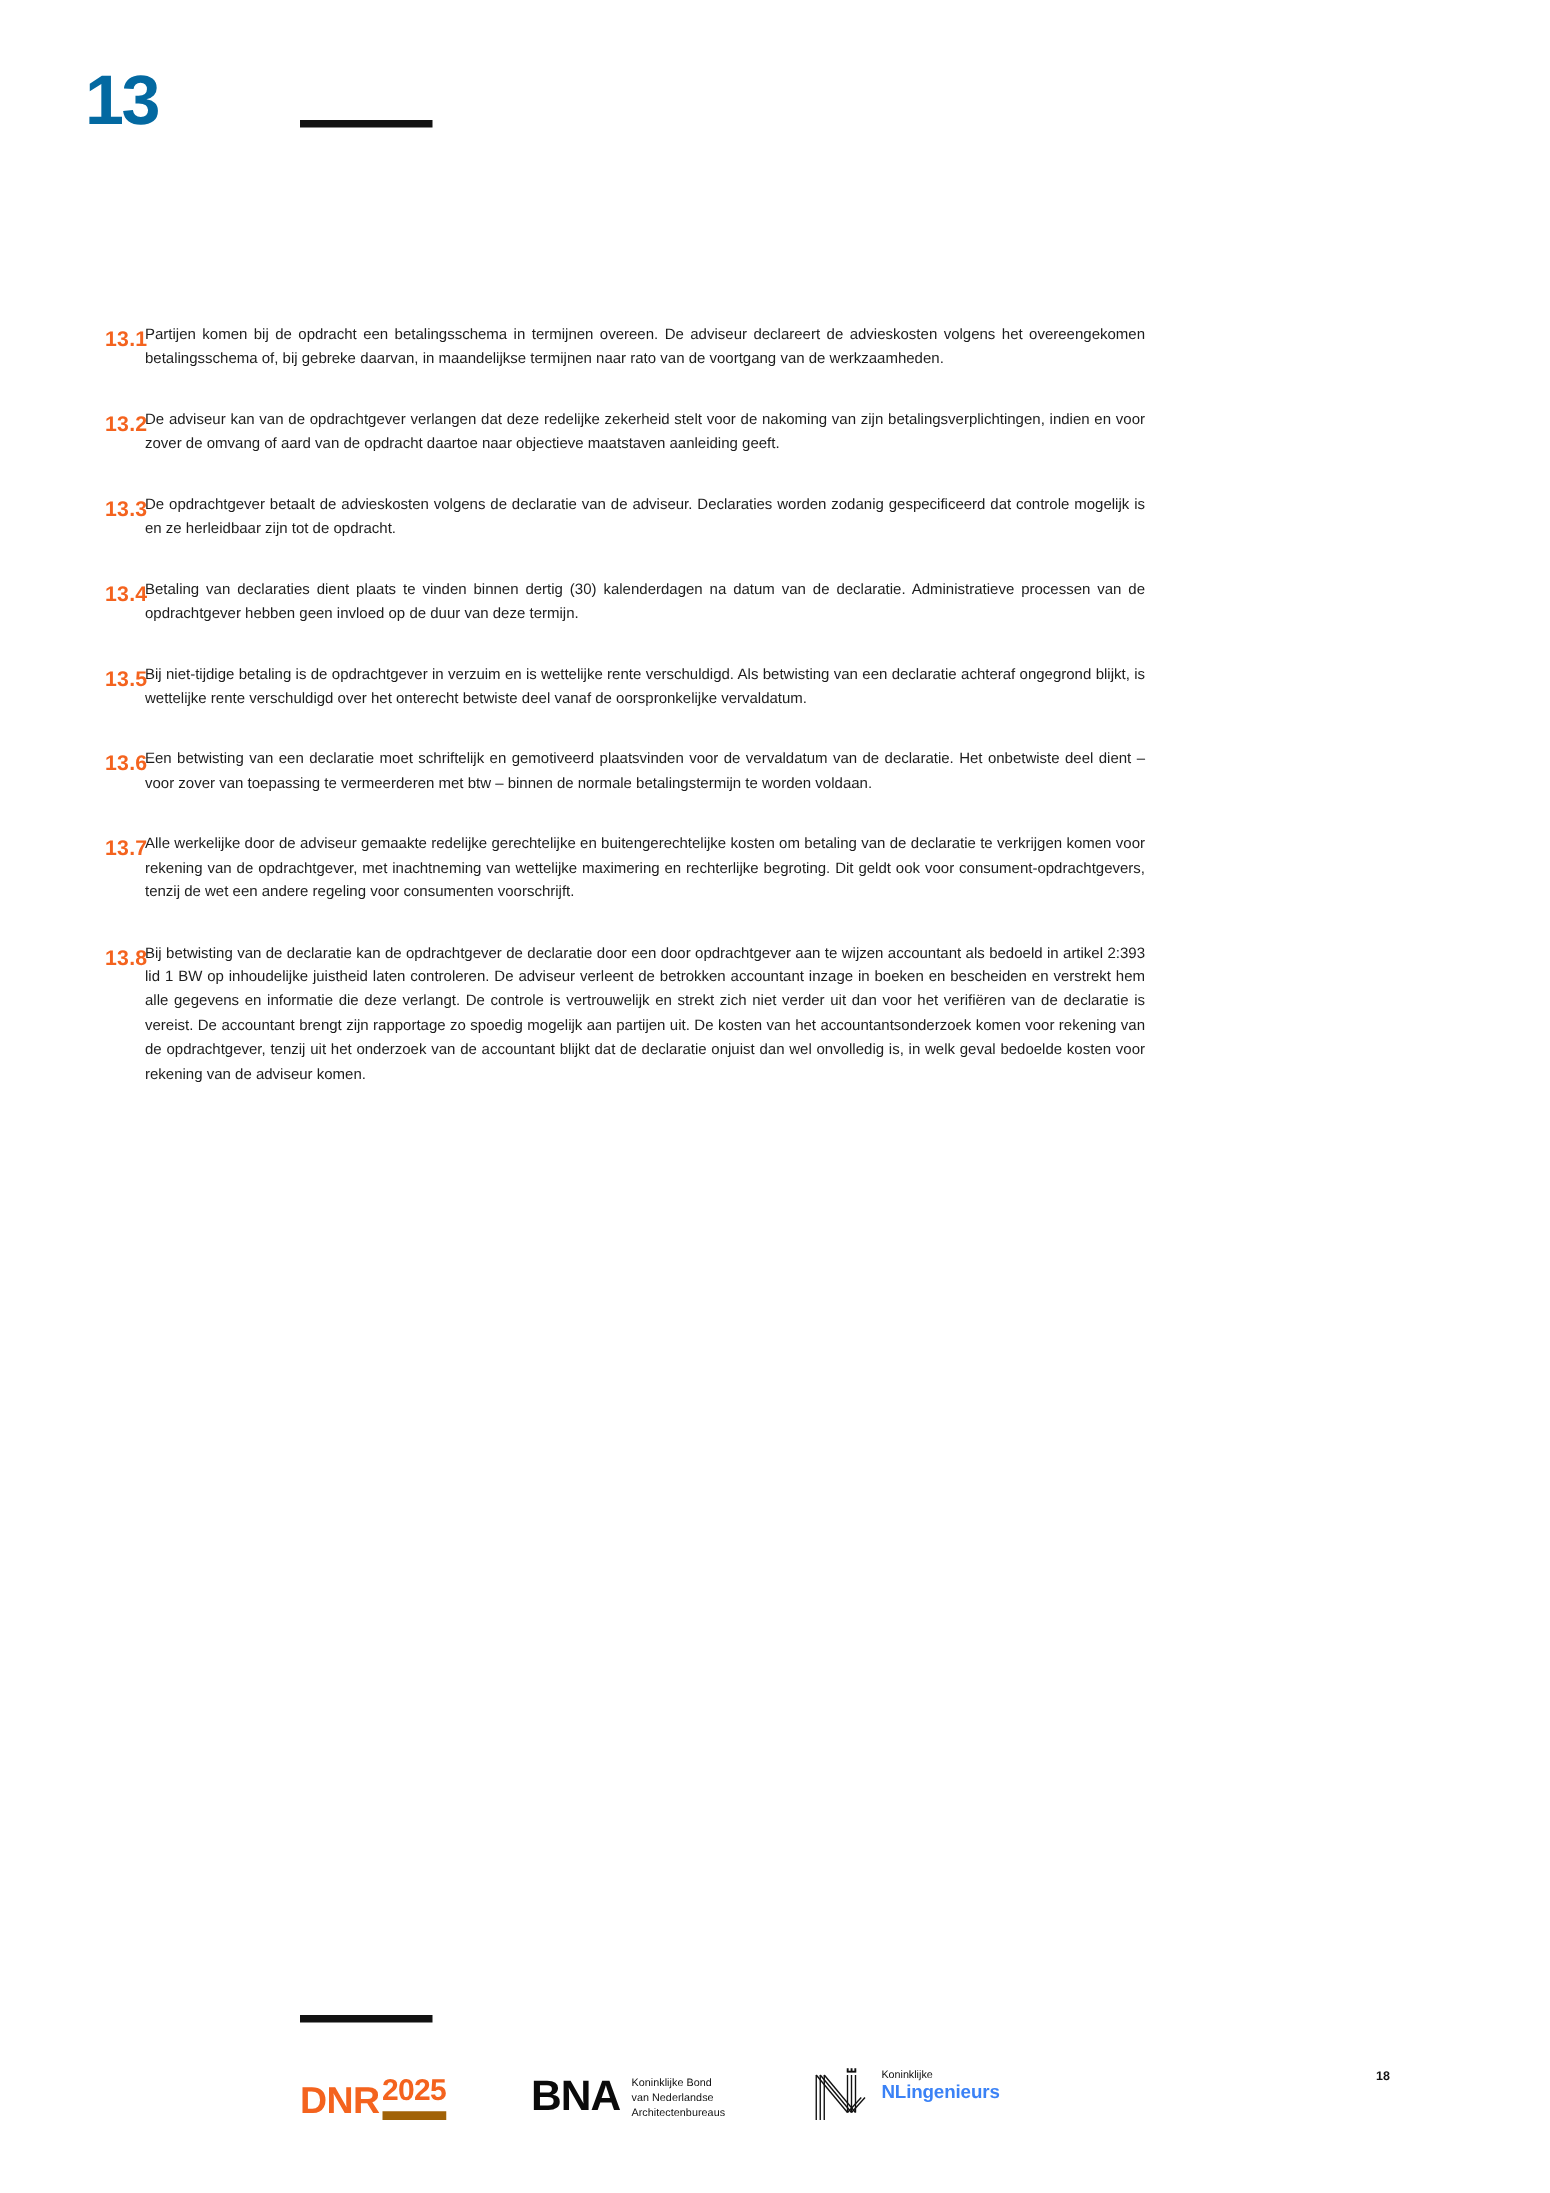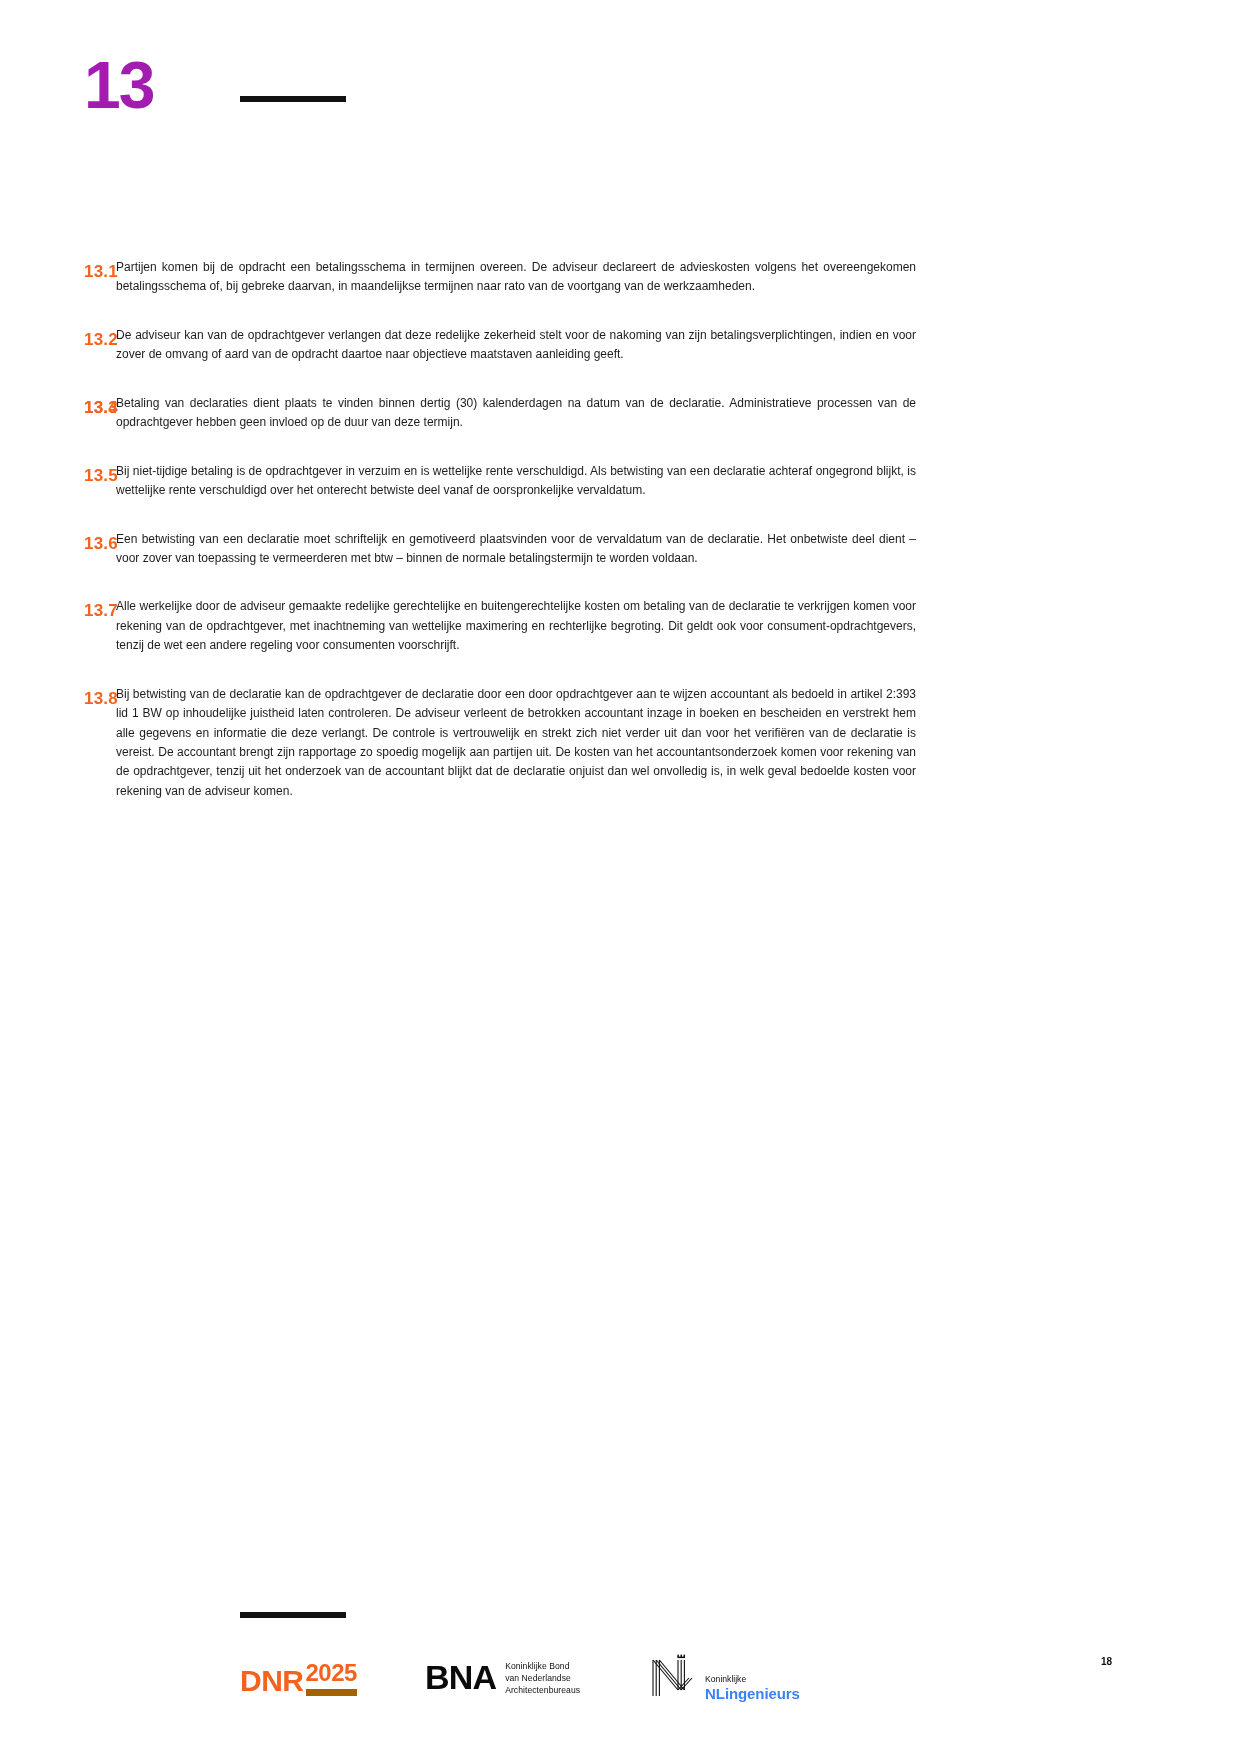"13" .chapter-number { color: #a21caf -> #0369a1; font-size: 66px -> 56px; left: 84px -> 68px }
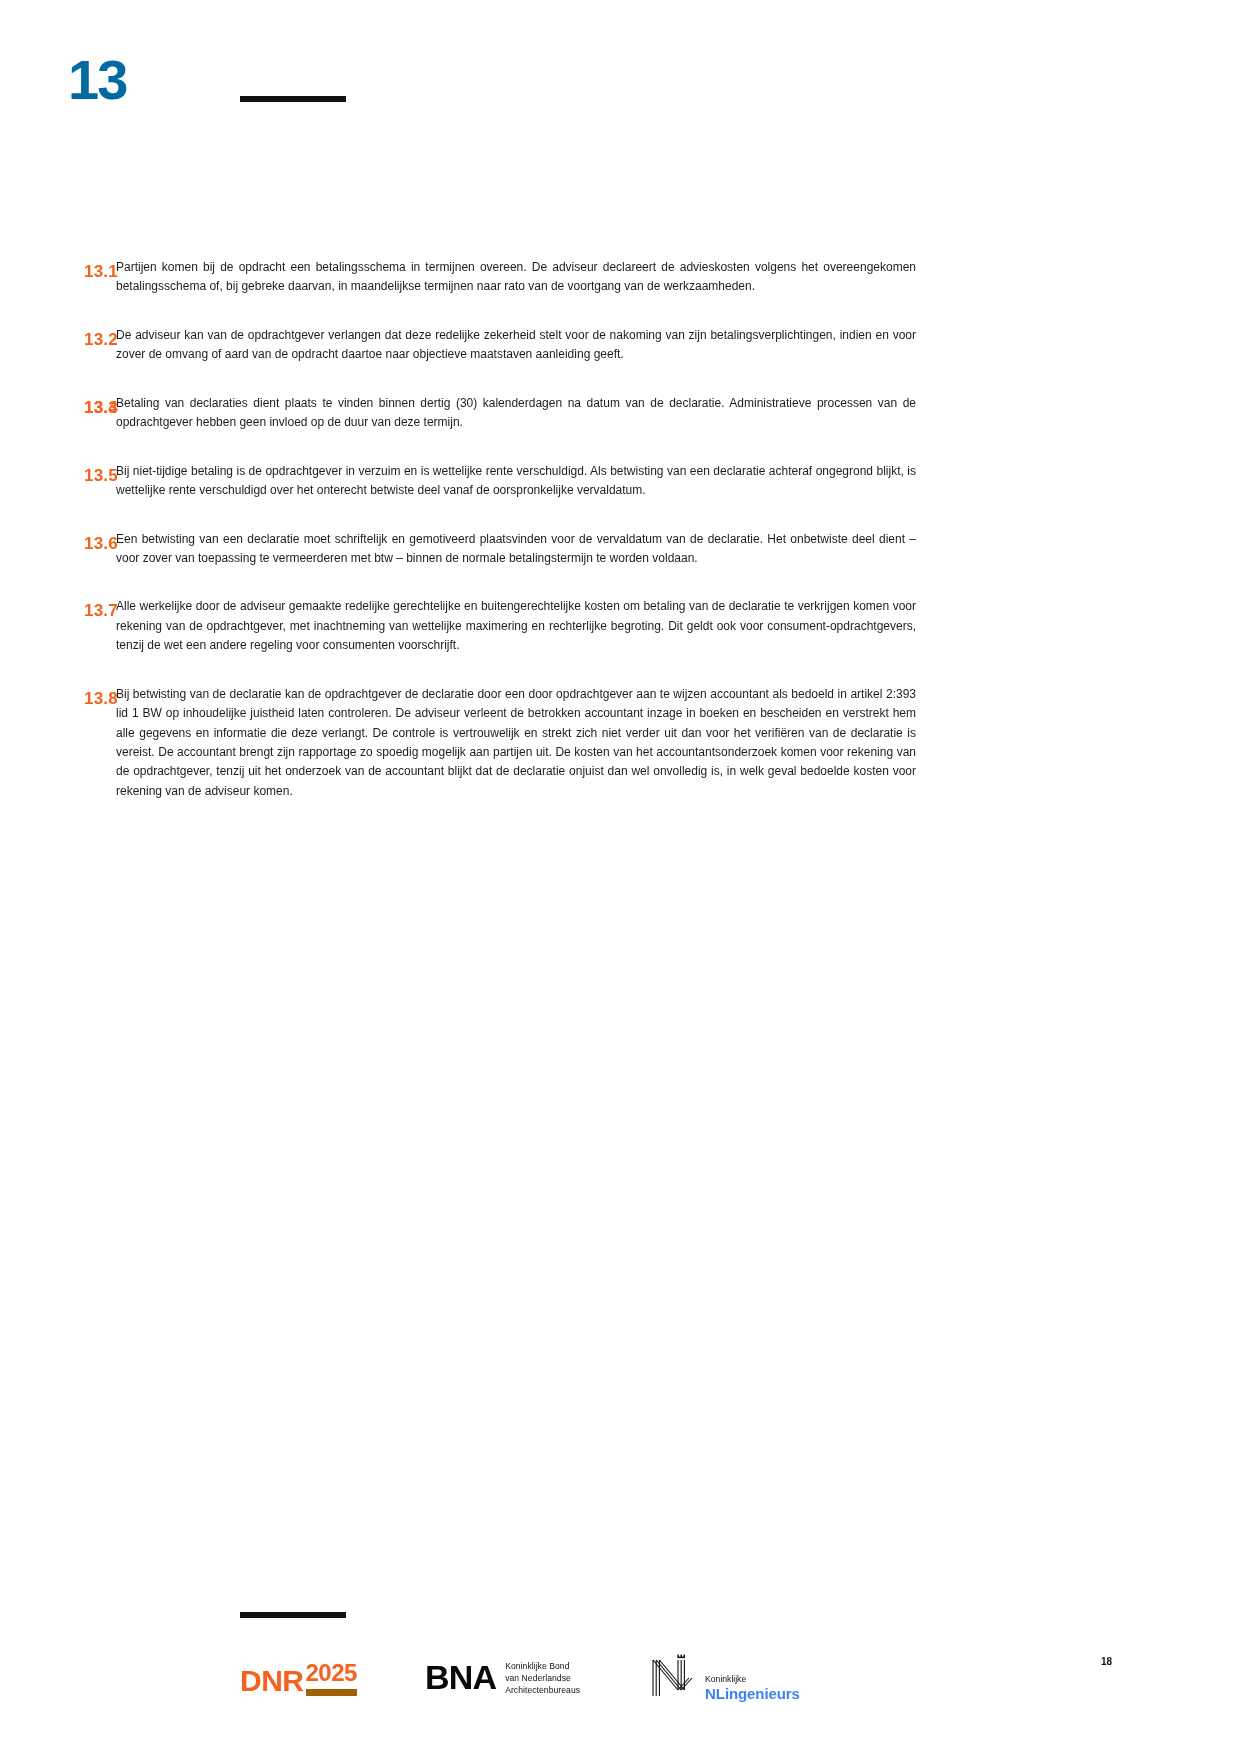"De opdrachtgever betaalt de advieskosten" div.clause-text { html: none -> <div>De opdrachtgever betaalt de advieskosten volgens de declaratie van de adviseur. Declaraties worden zodanig gespecificeerd dat controle mogelijk is en ze herleidbaar zijn tot de opdracht.</div> }
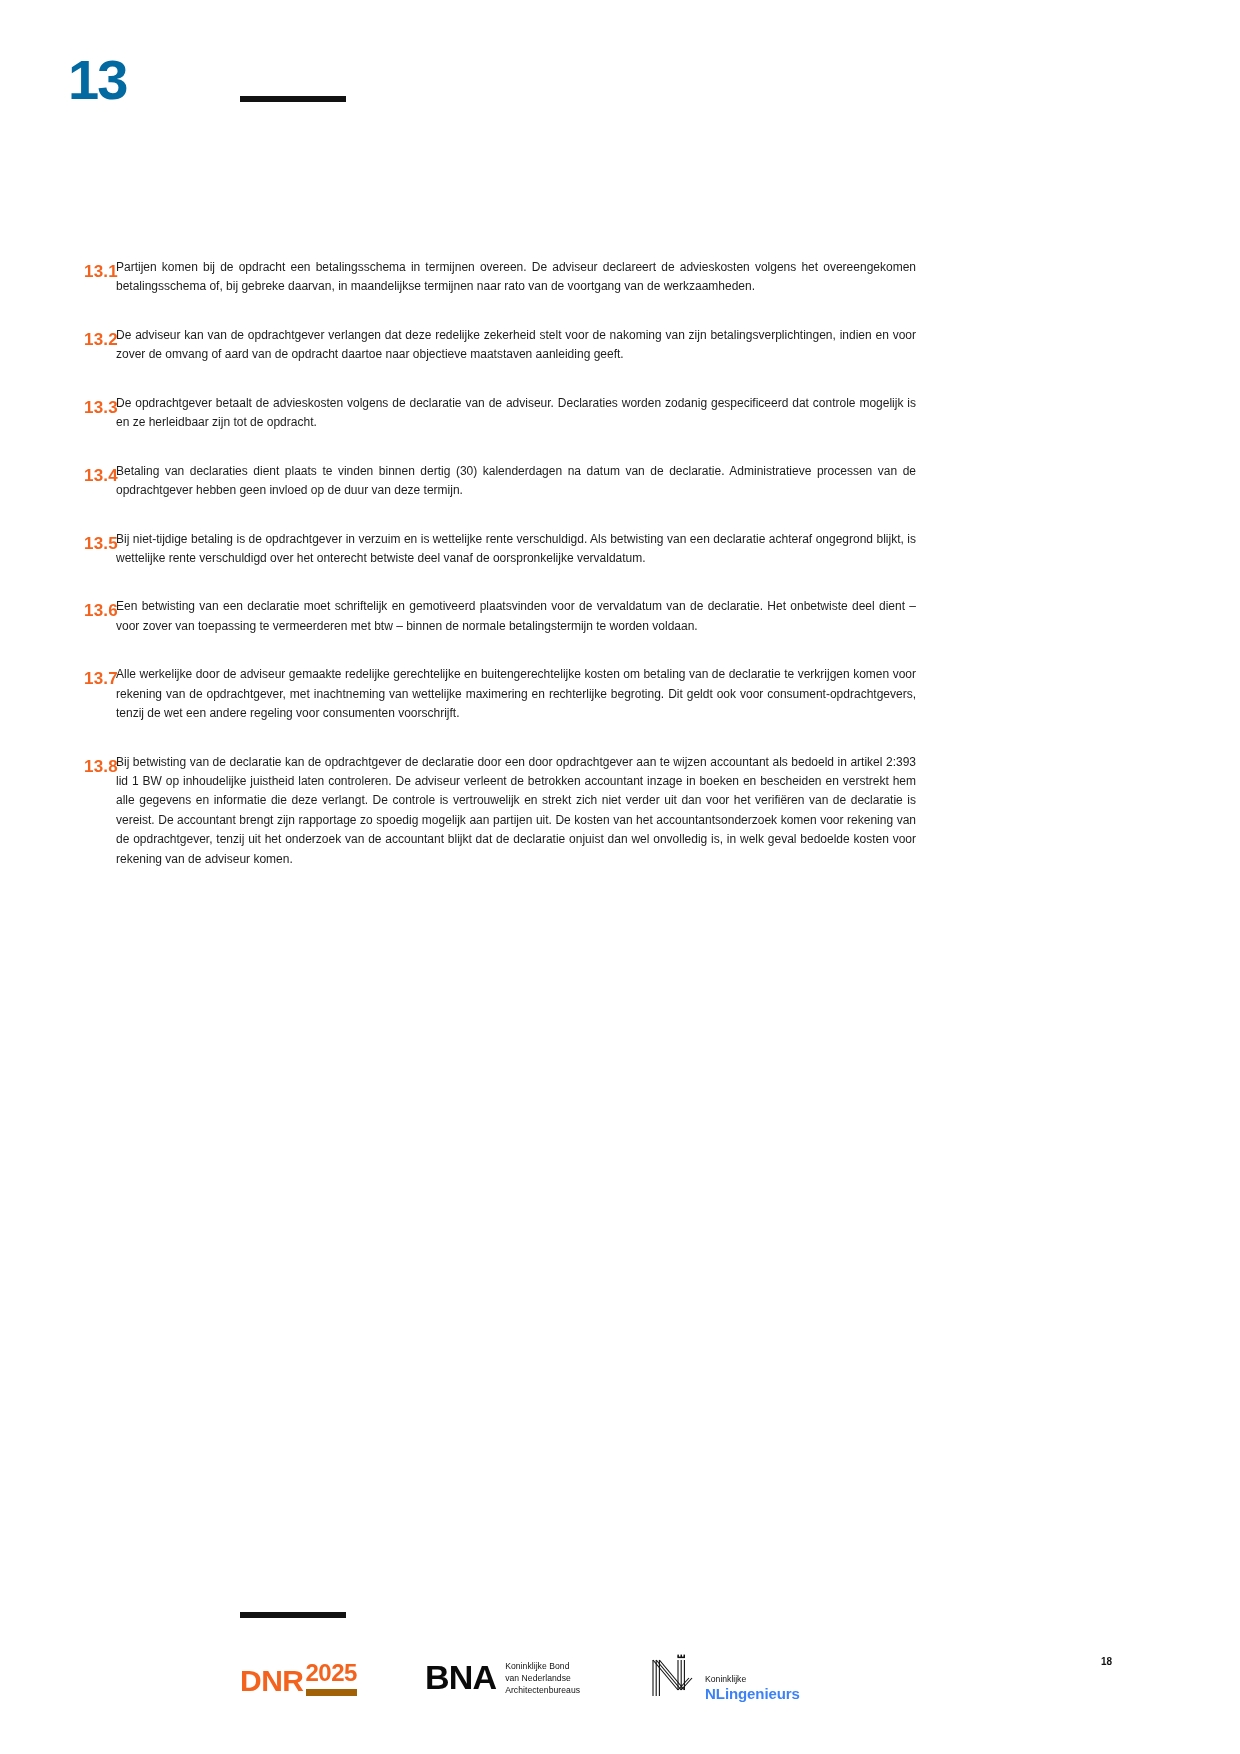"Koninklijke" .logo-nl { align-items: flex-end -> flex-start }
